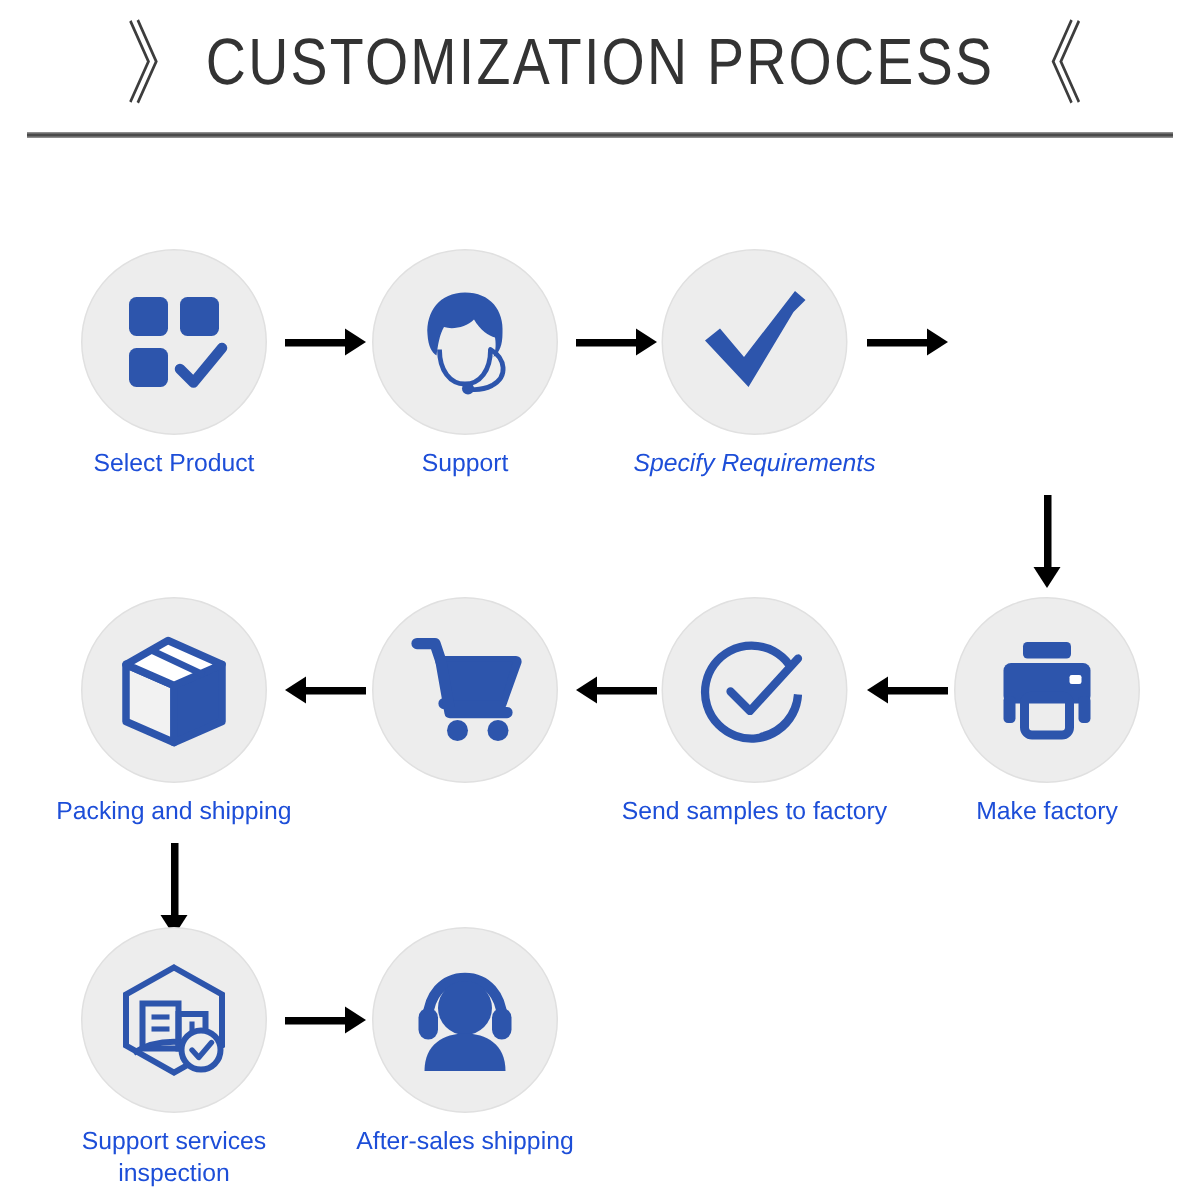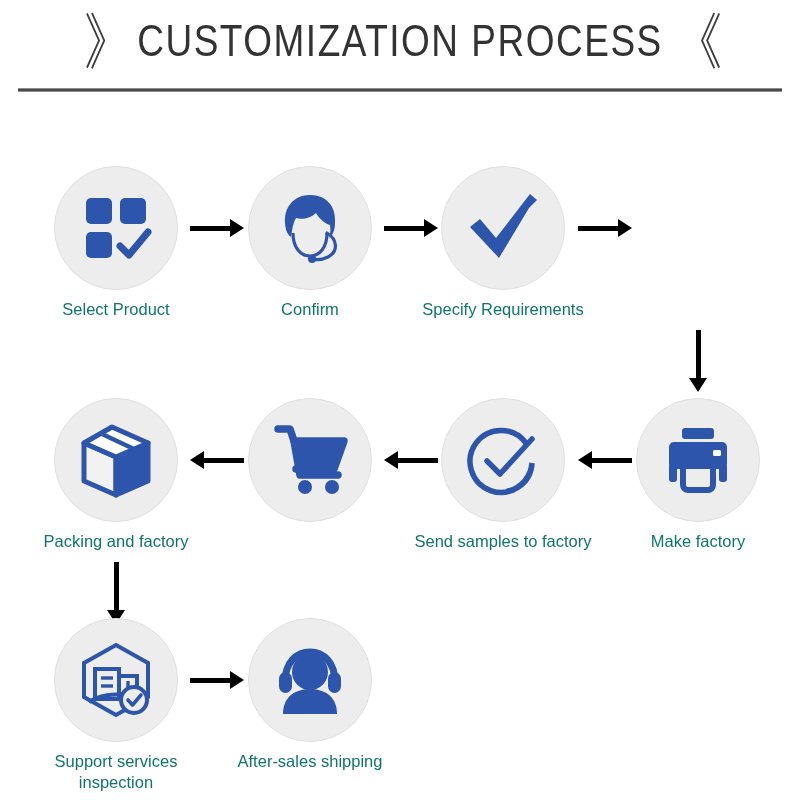"Select Product" .node-label { color: #0f766e -> #1d4ed8 }
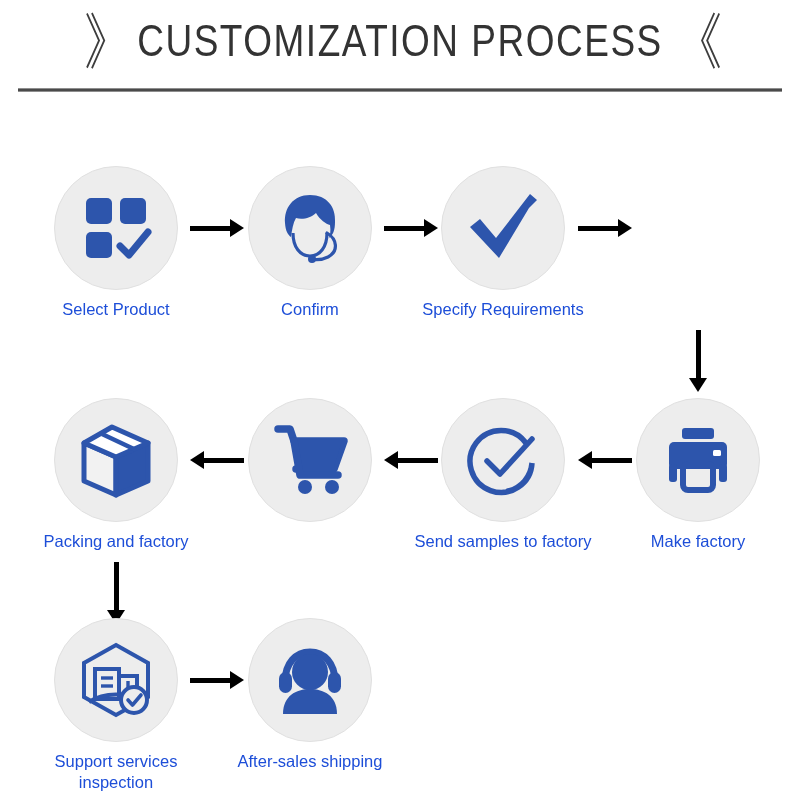"Confirm" div.node-label { text: Confirm -> Support }
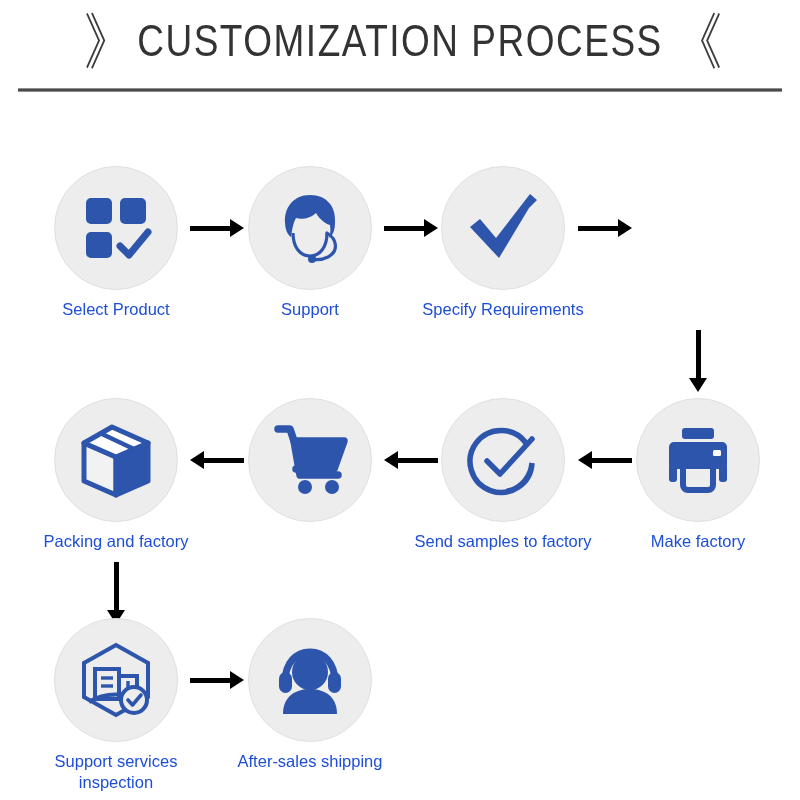"Specify Requirements" div.node { font-style: none -> italic }
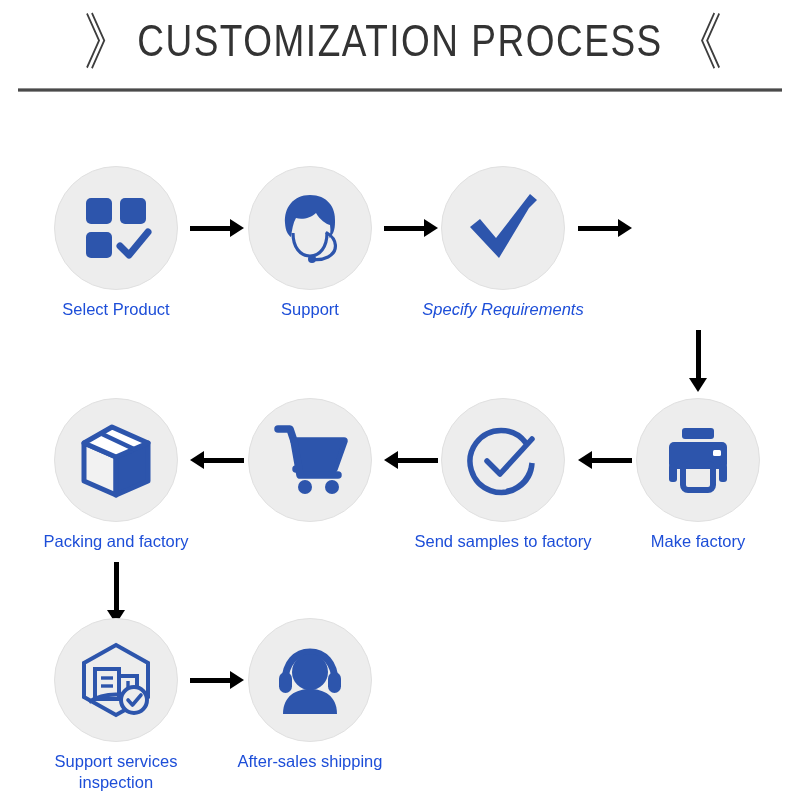"Packing and factory" div.node-label { text: factory -> shipping }
